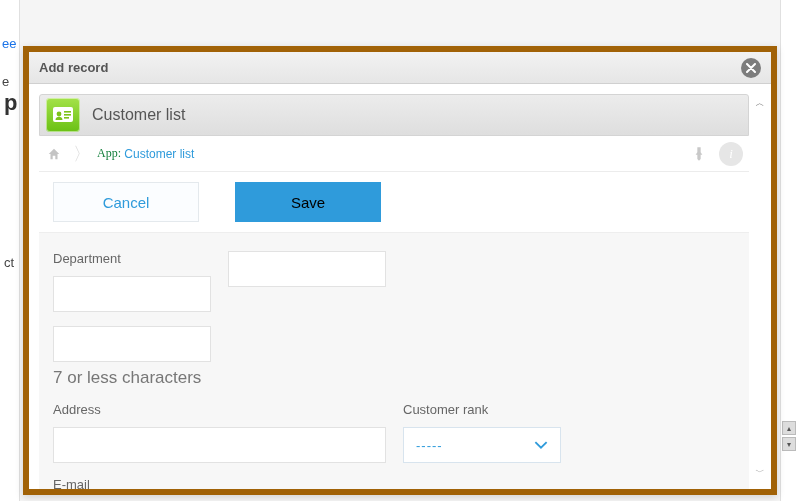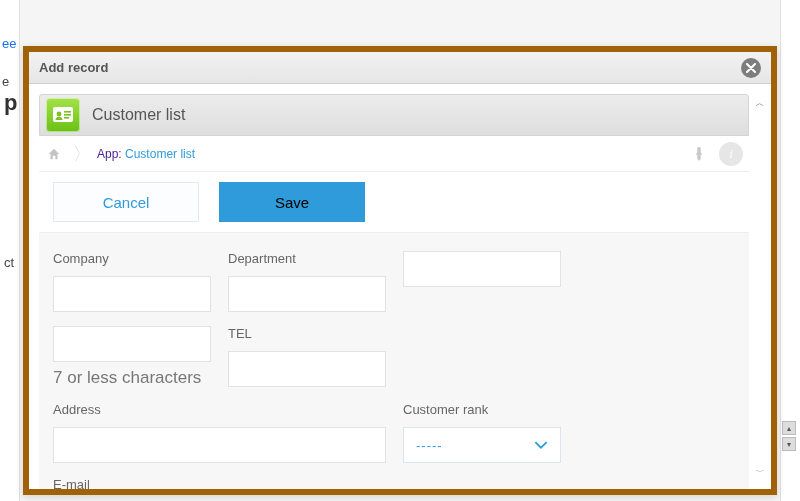"App:" .bc-label { color: #4c1d95 -> #15803d; font-family: none -> Liberation Serif, serif }
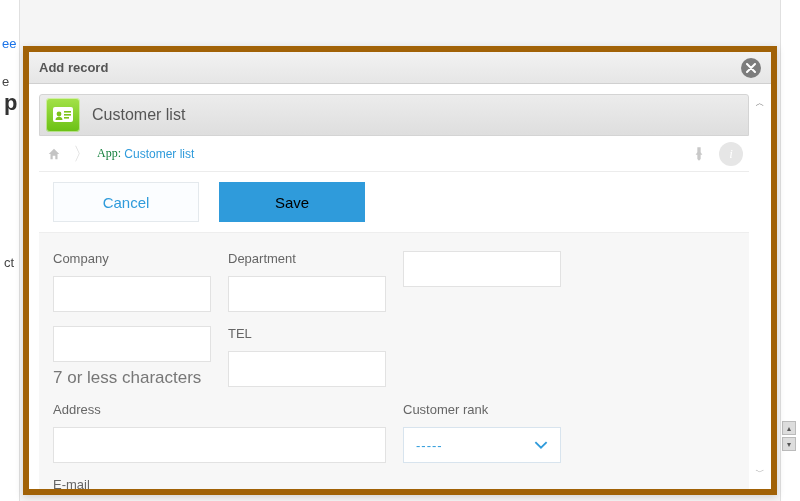"Cancel" .action-row { gap: 20px -> 36px }
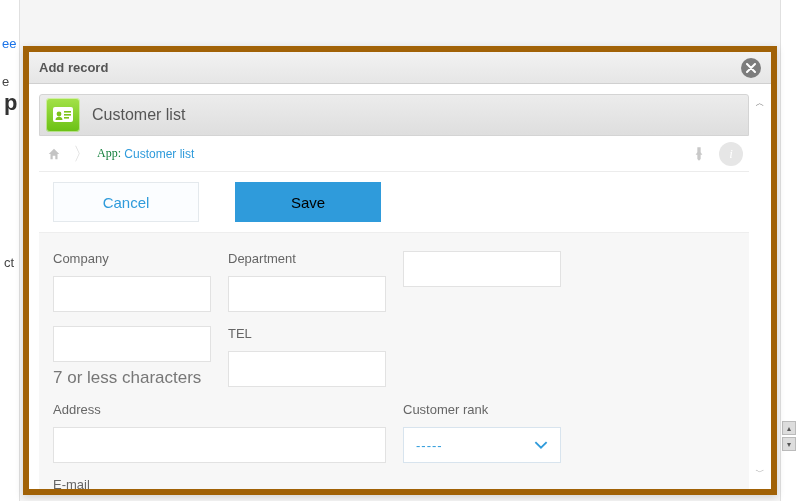"Company" div.col { html: <div> <span>Company</span> <input> </div> -> none }
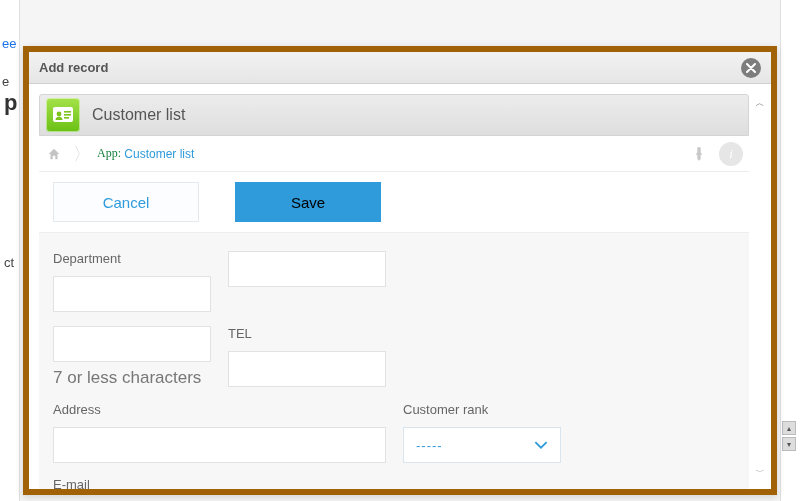"TEL" div.col { html: <div> <span>TEL</span> <input> </div> -> none }
